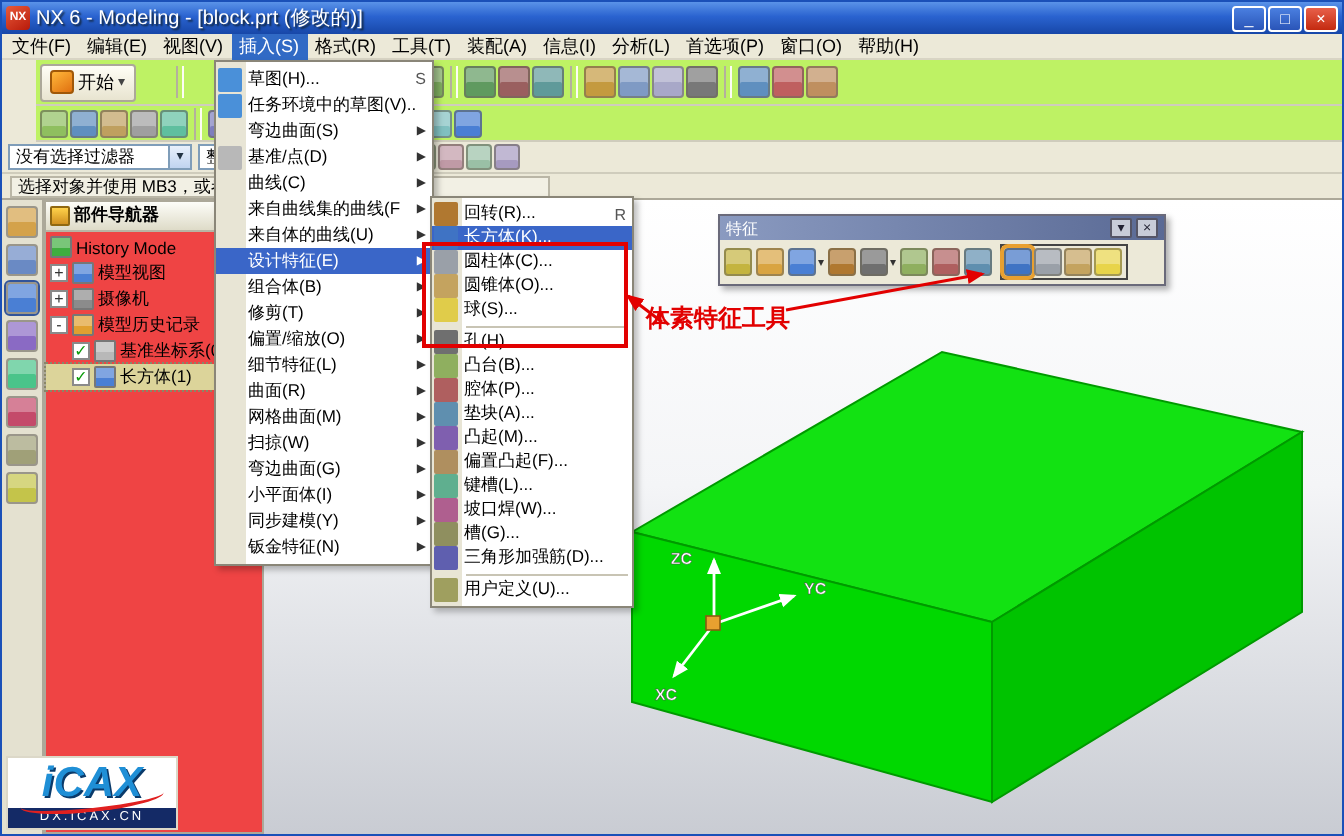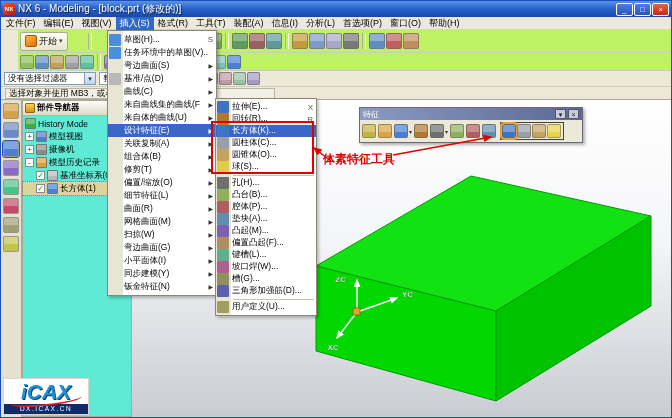"部件导航器" .panel { background: #5eead4 -> #ef4444 }
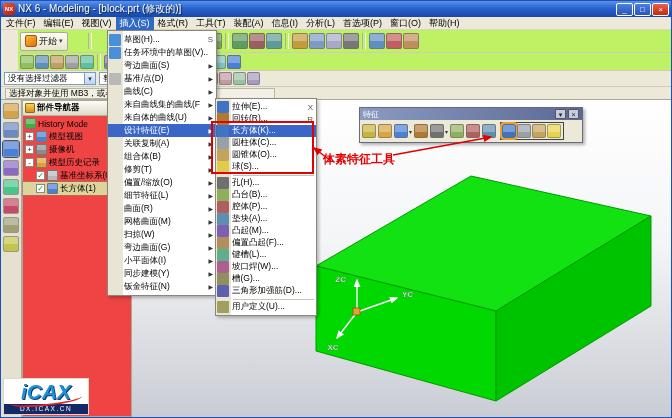"拉伸(E)..." div.mi { html: <div> <span></span> <span>拉伸(E)...</span> <span>X</span> </div> -> none }
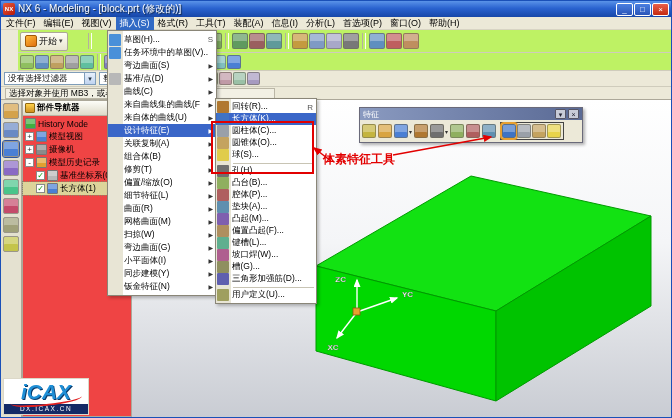"关联复制(A)" div.mi { html: <div> <span></span> <span>关联复制(A)</span> <span></span> <span>▶</span> </div> -> none }
